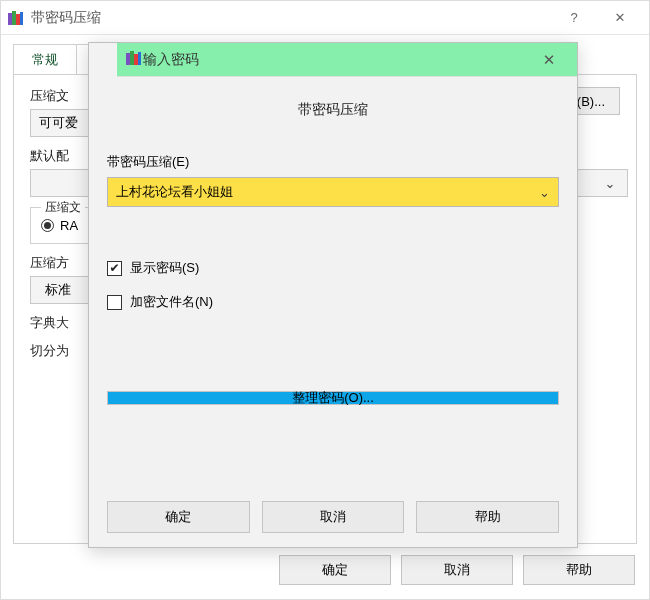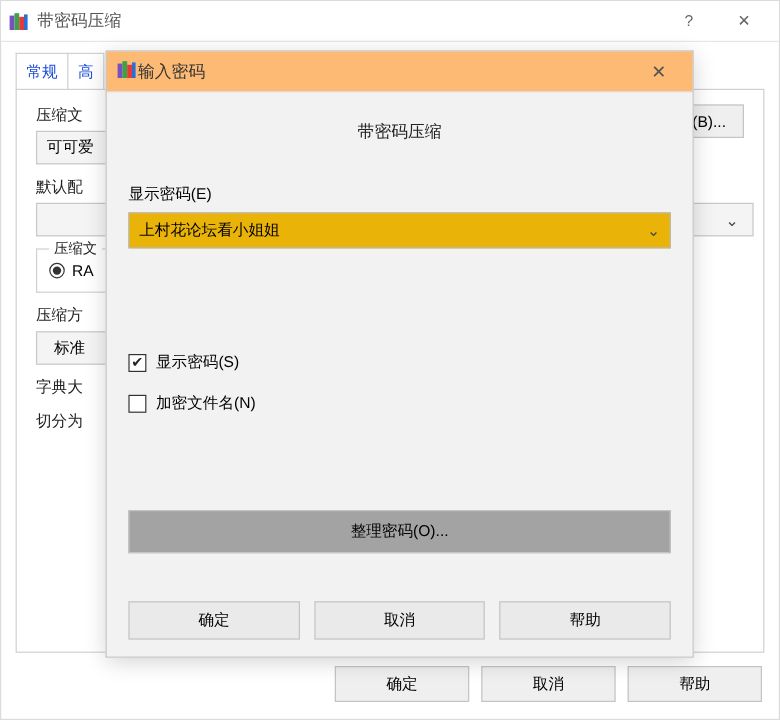"常规" .tab { color: #1d4ed8 -> #14532d; padding: 6px 8px -> 6px 18px }
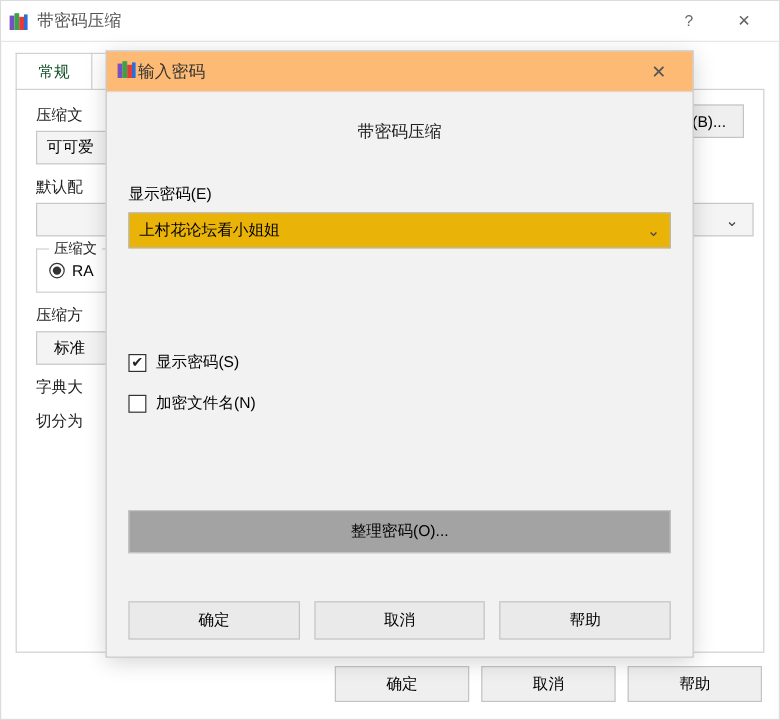"输入密码" .modal .mtitle { background: #fdba74 -> #86efac; margin-left: none -> 28px }
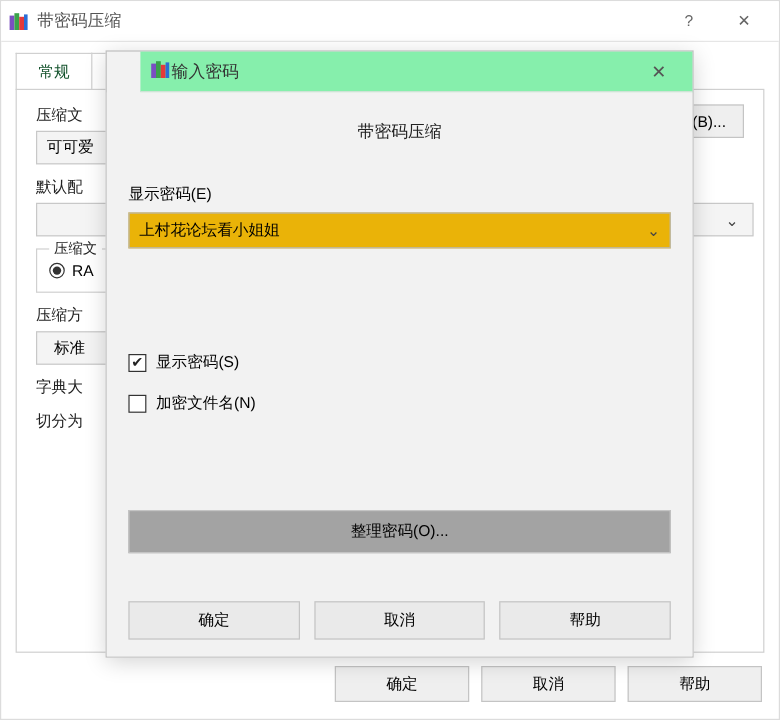"显示密码(E)" div.pwlabel { text: 显示密码 -> 带密码压缩 }
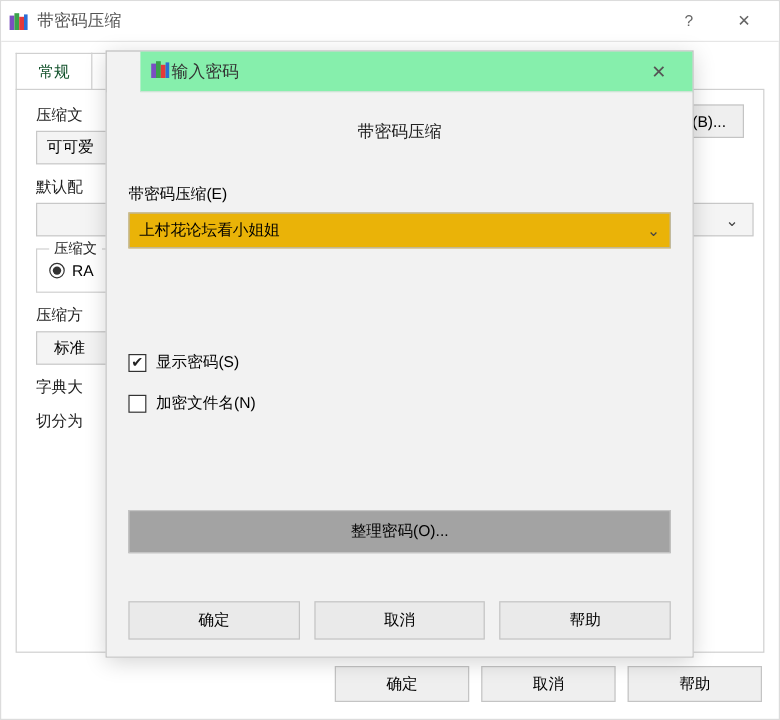"上村花论坛看小姐姐" .pwbox { background: #eab308 -> #fde047 }
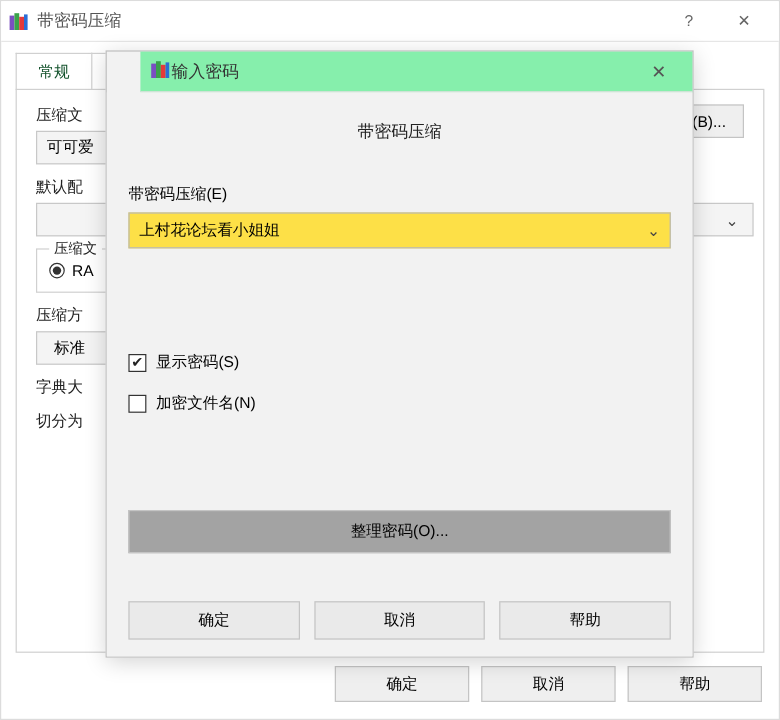"显示密码(S)" .checks { margin-top: 86px -> 52px }
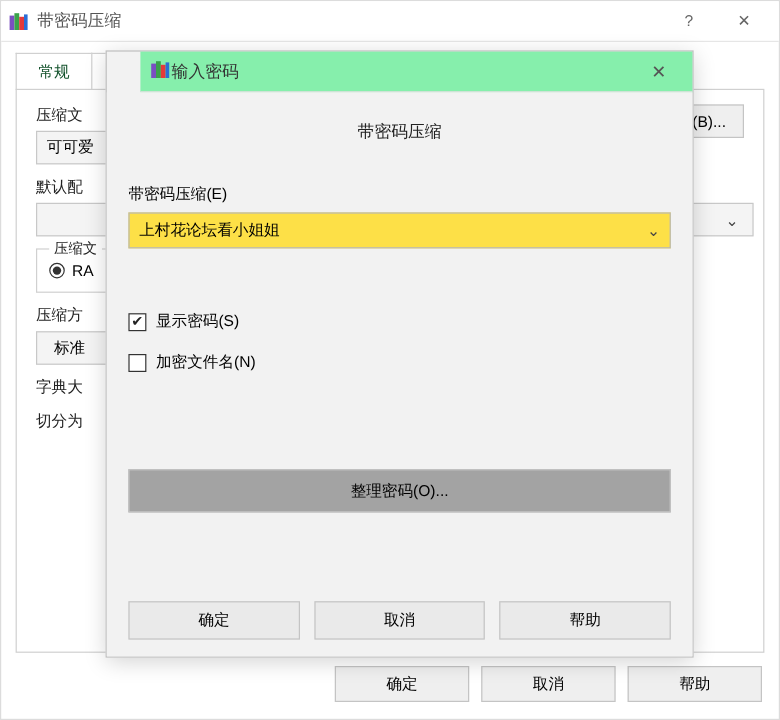"整理密码(O)..." .orgbtn { background: #a3a3a3 -> #0ea5e9; height: 36px -> 14px }
